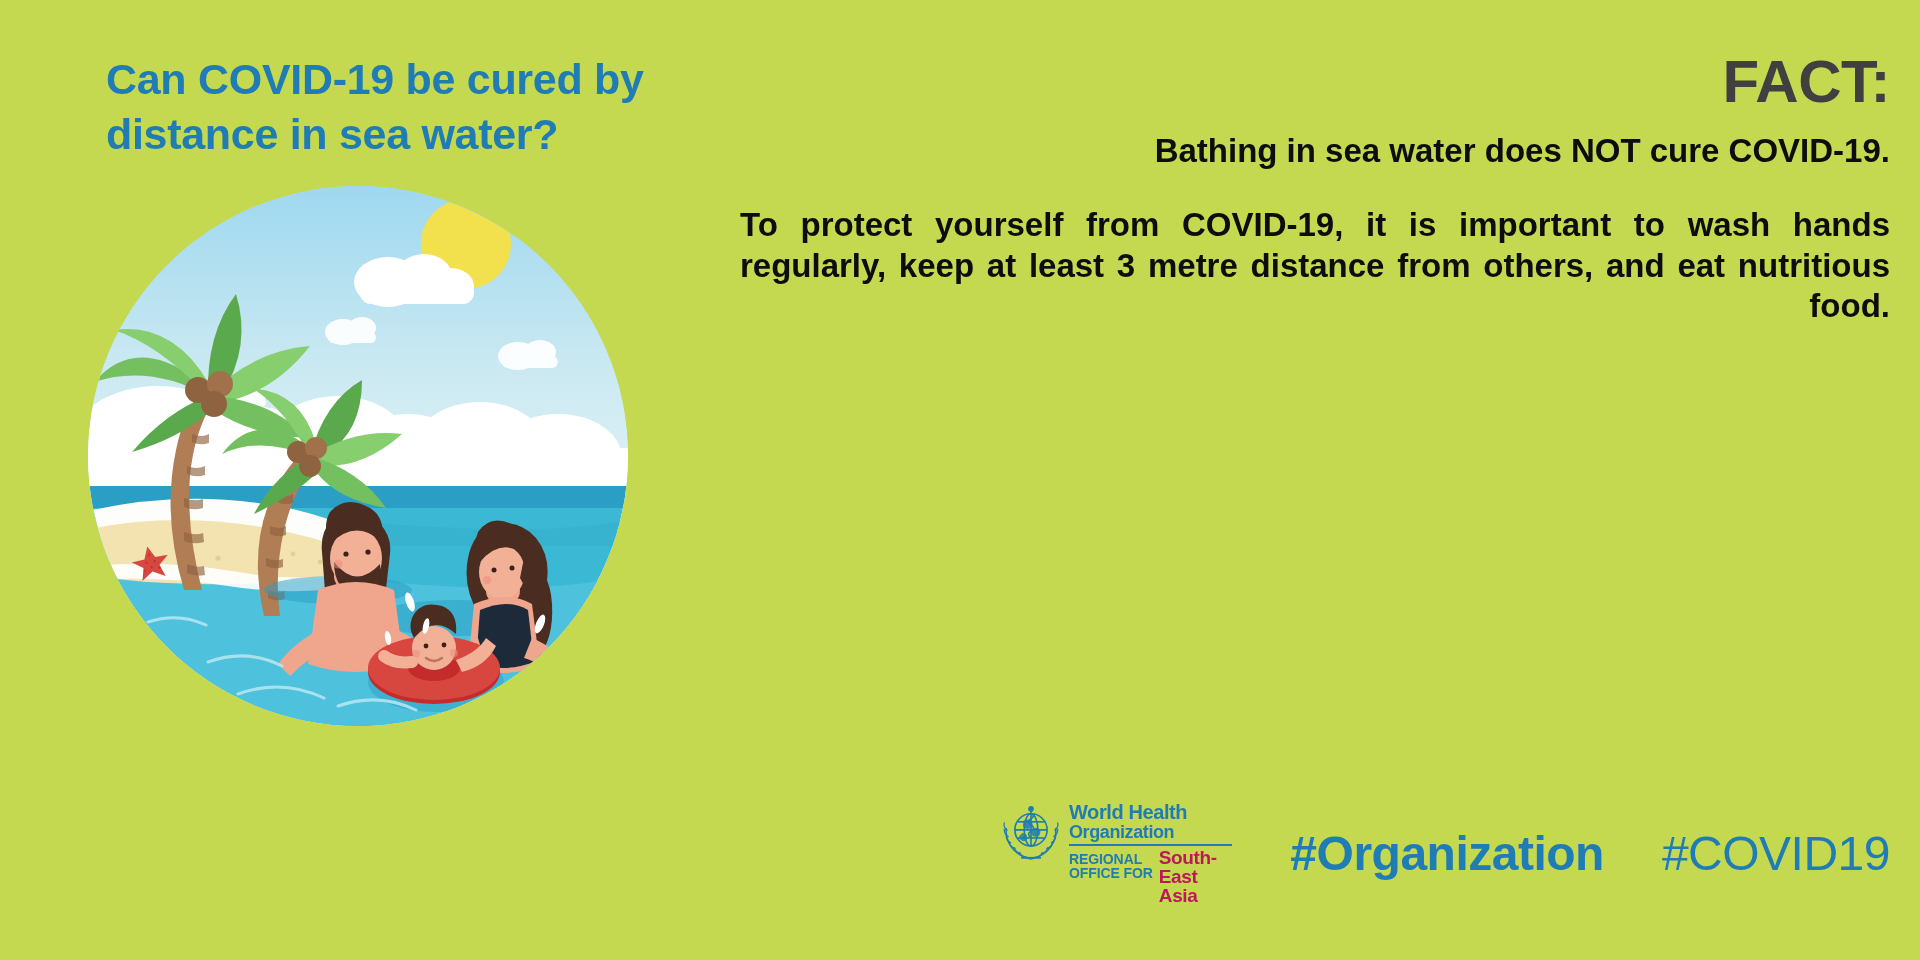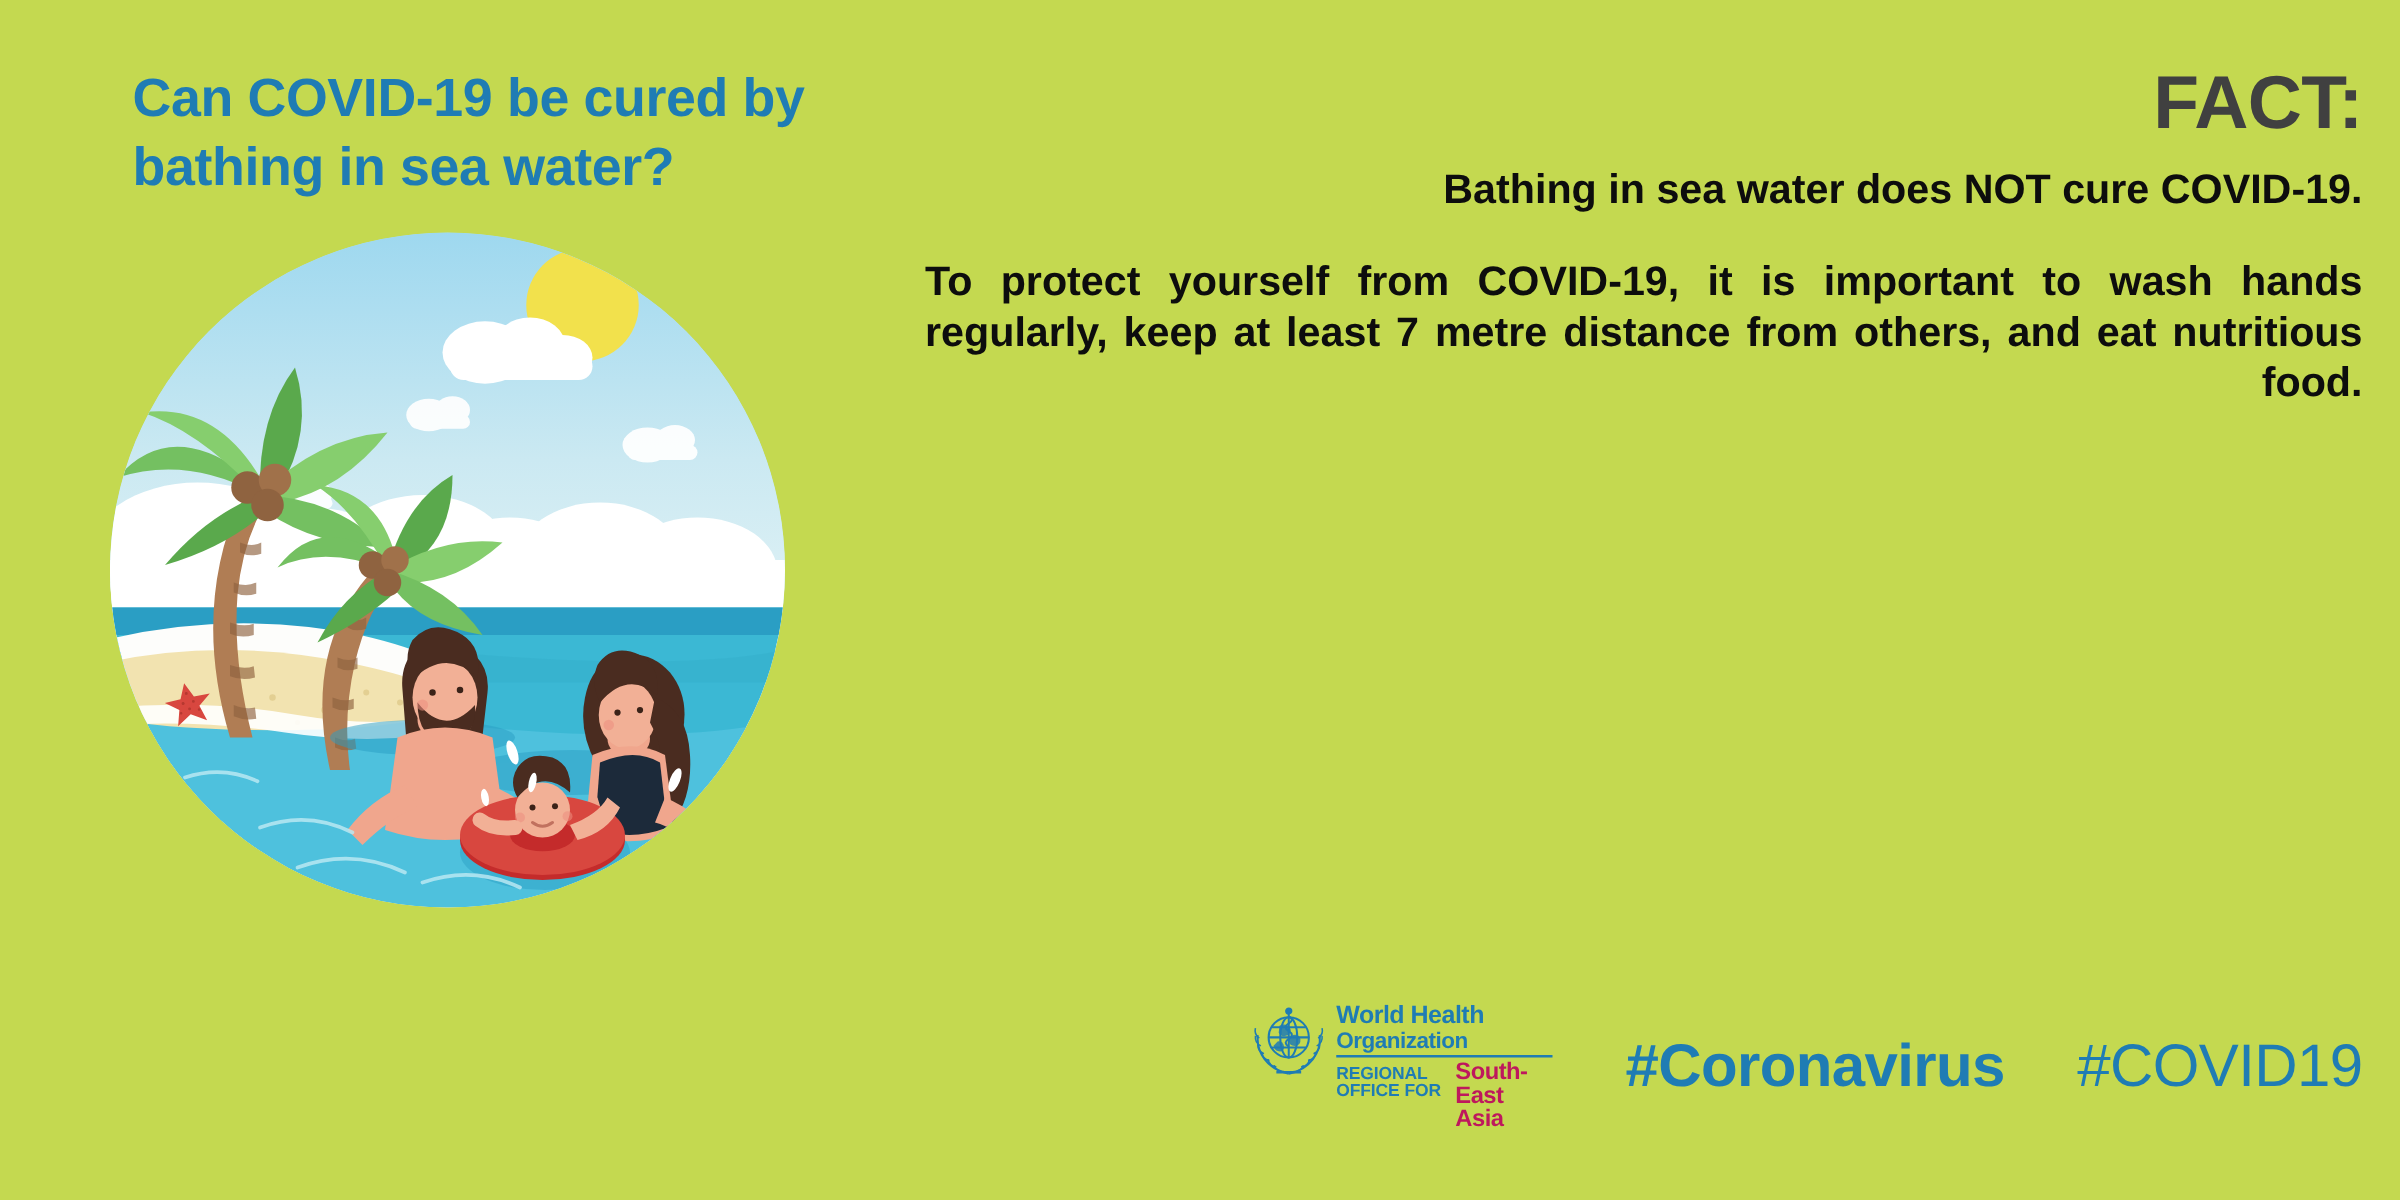"bathing in sea water?" div { text: bathing -> distance }
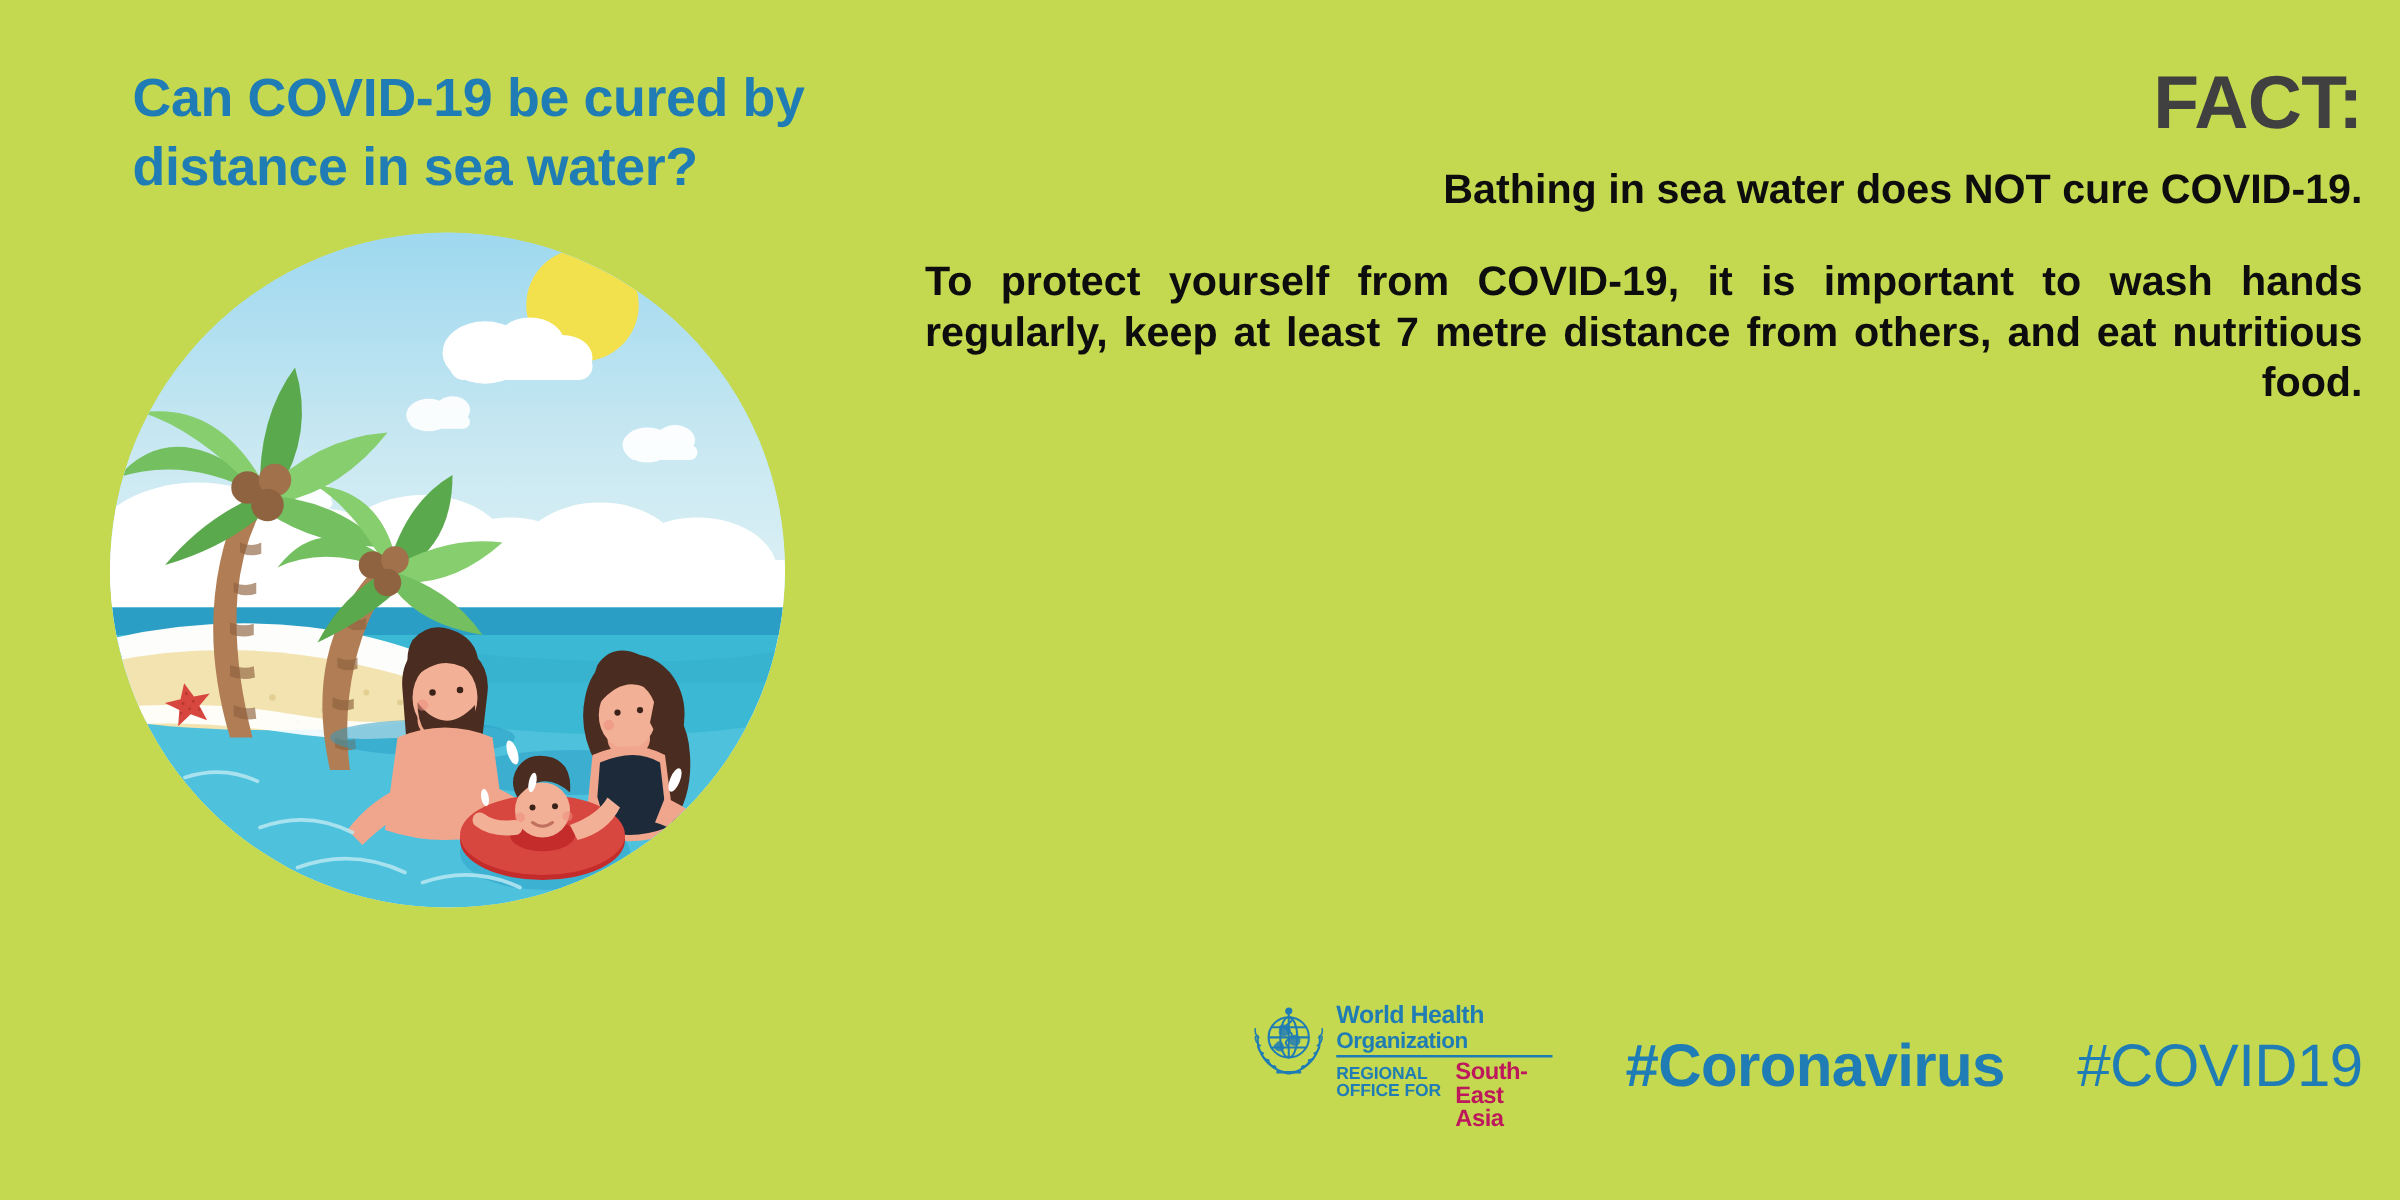"To protect yourself from COVID-19," div { text: 7 -> 3 }
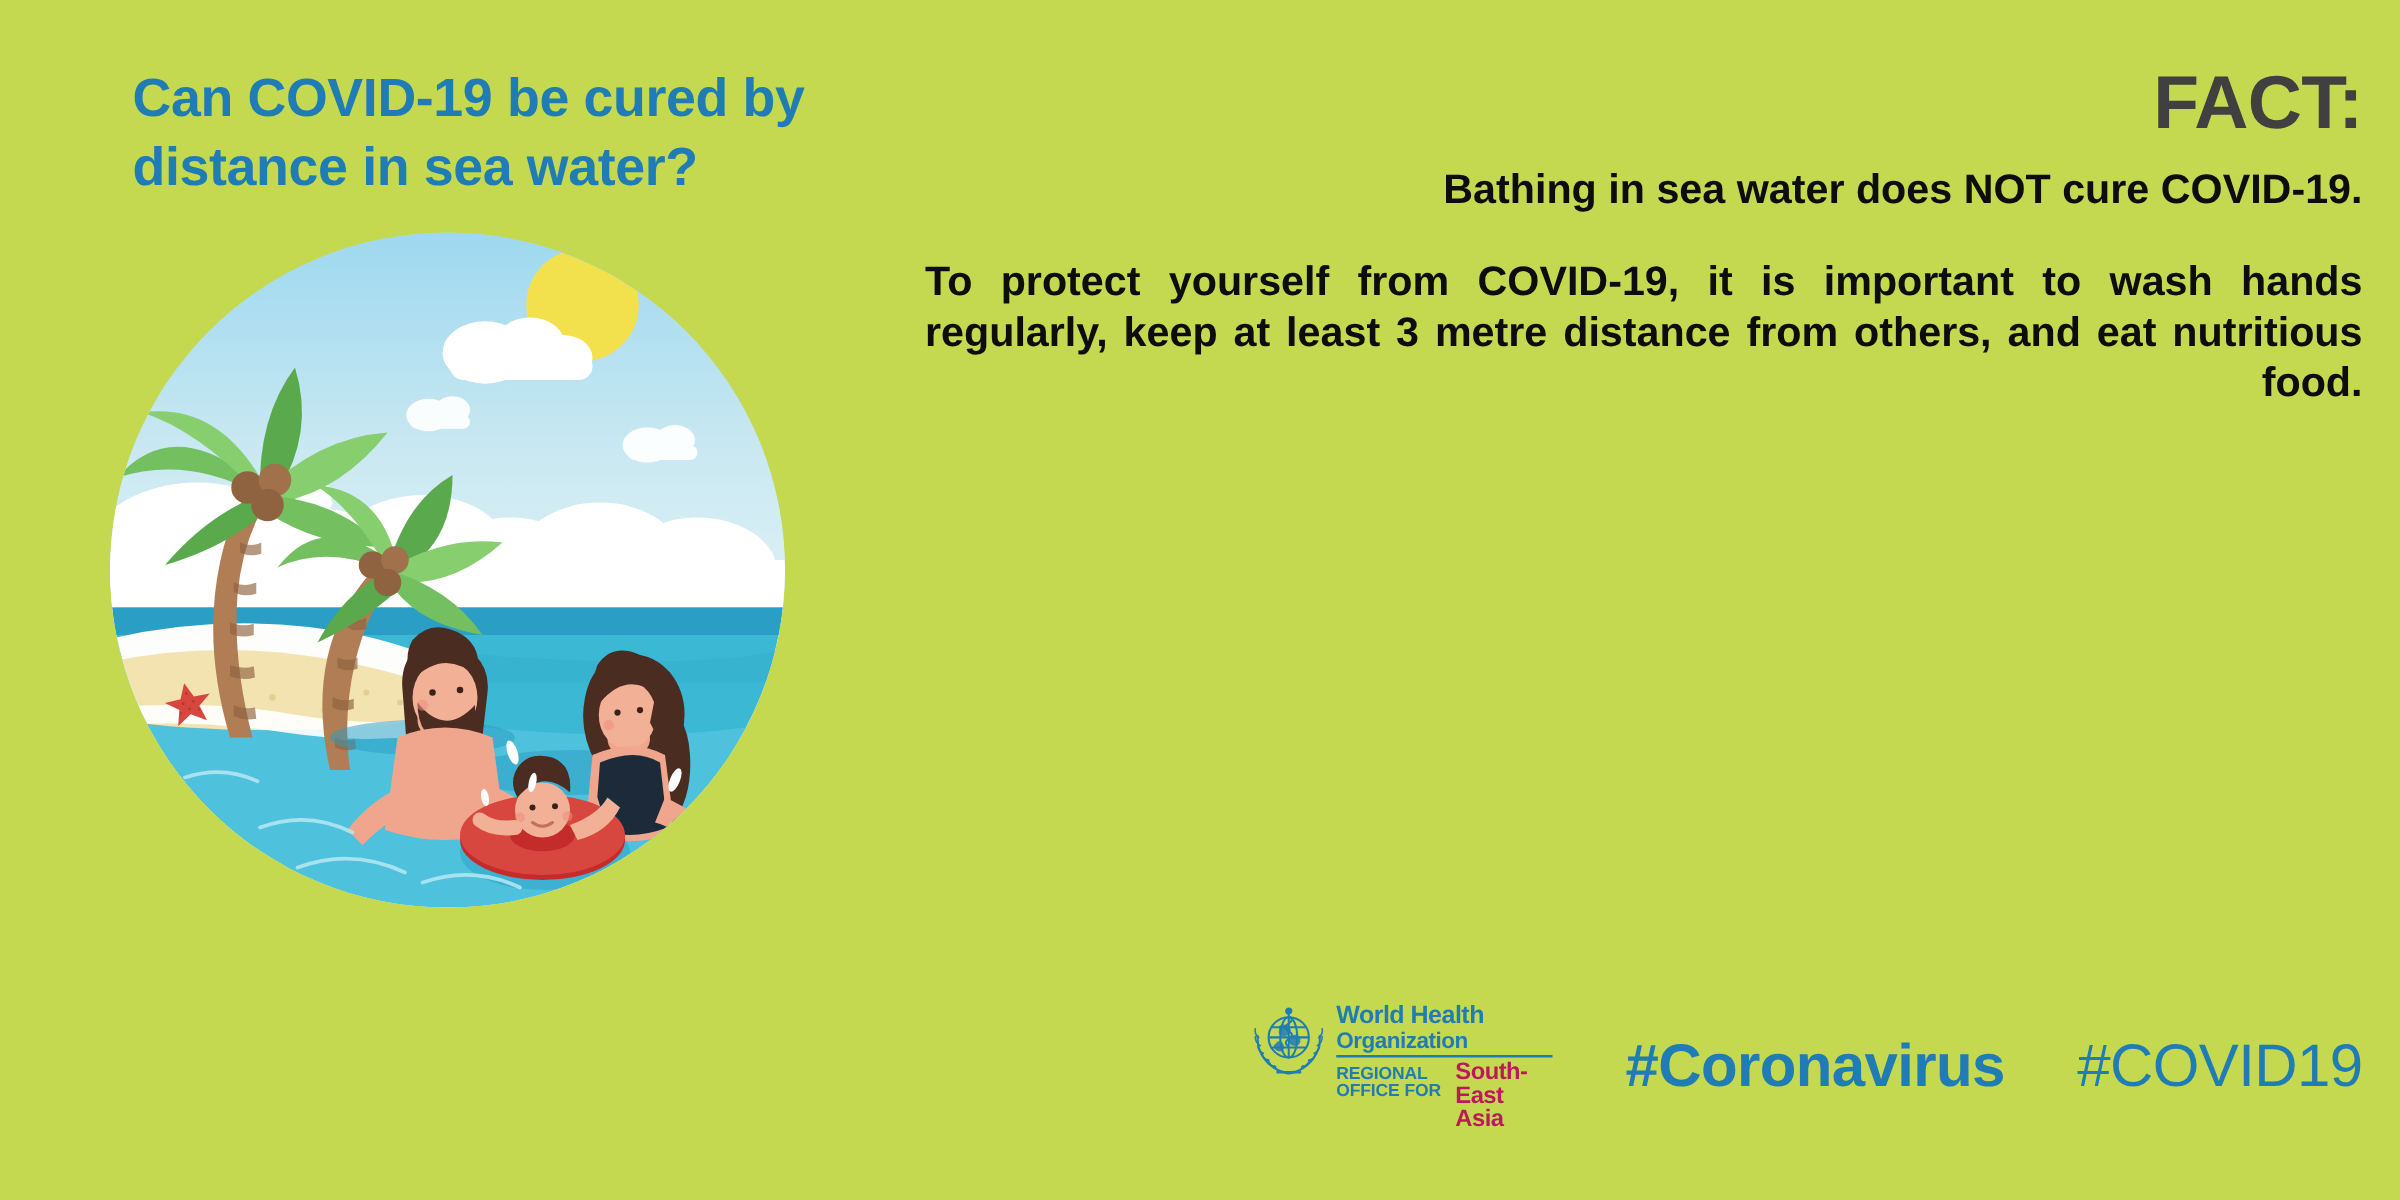"#Coronavirus" div.tag { text: Coronavirus -> Organization }
